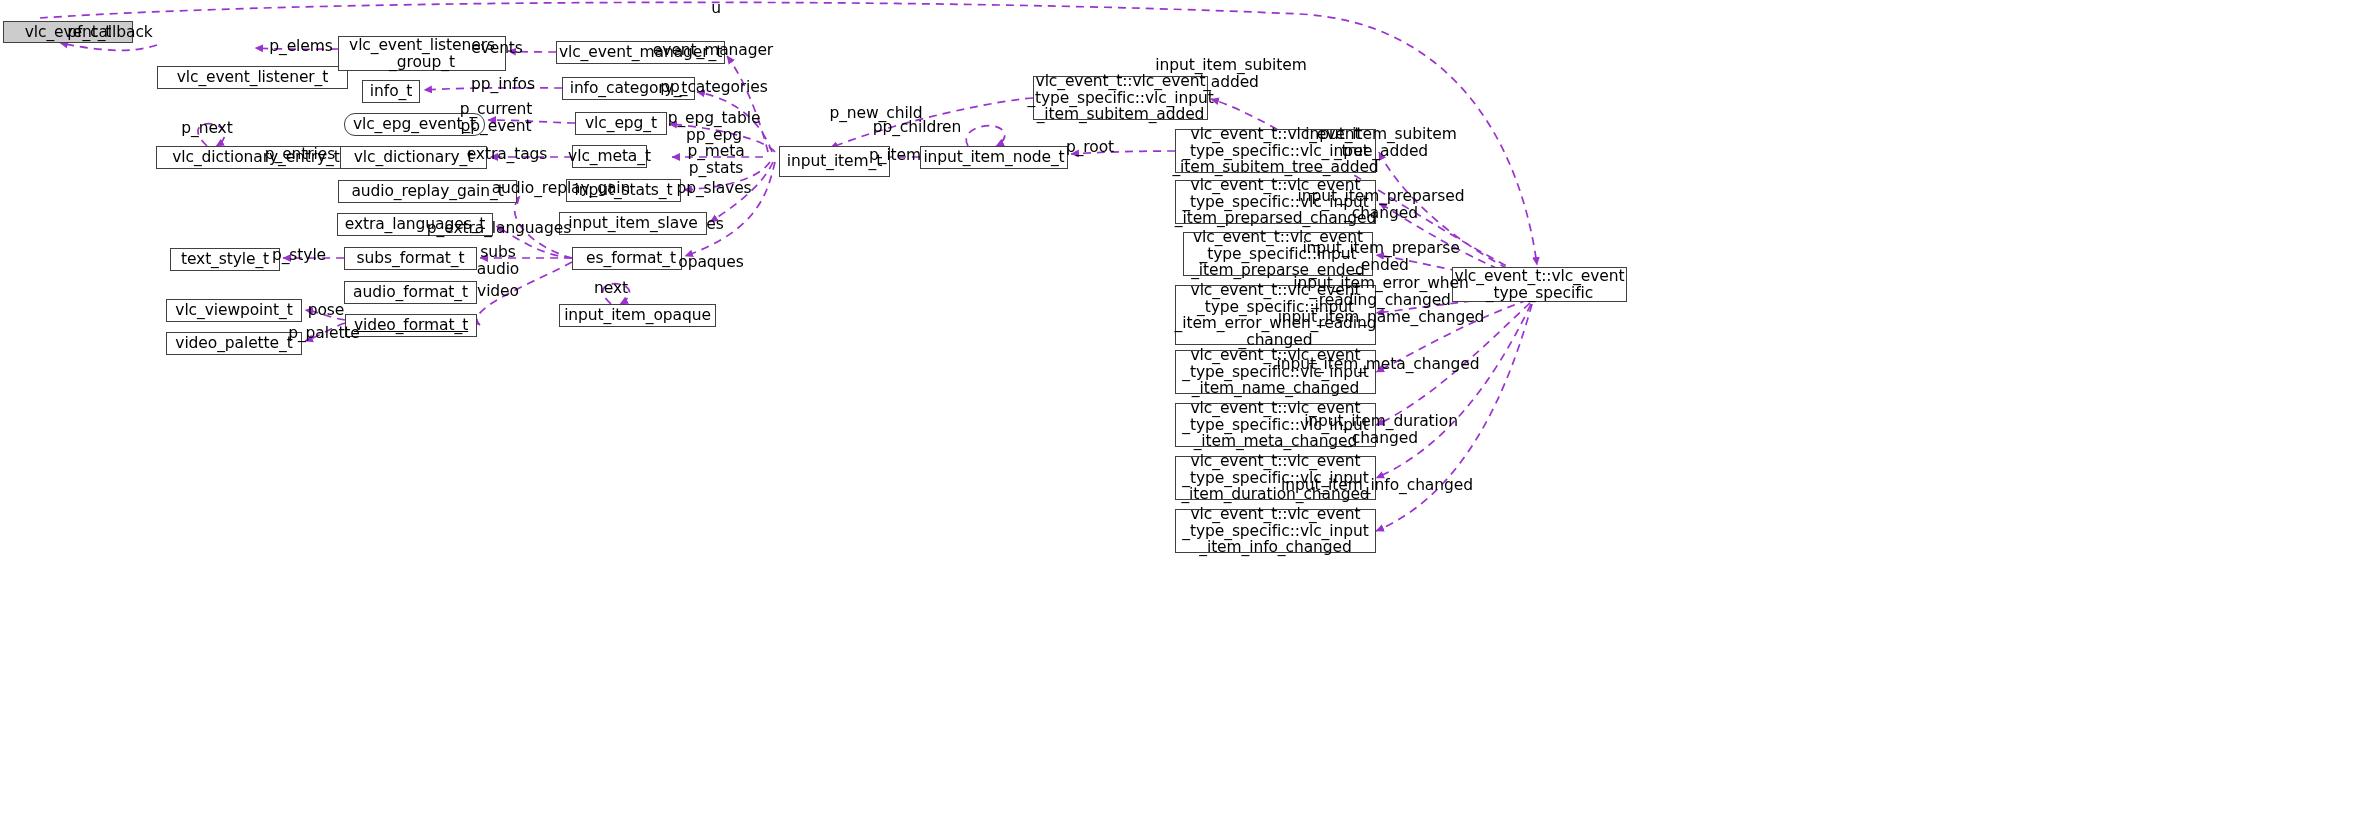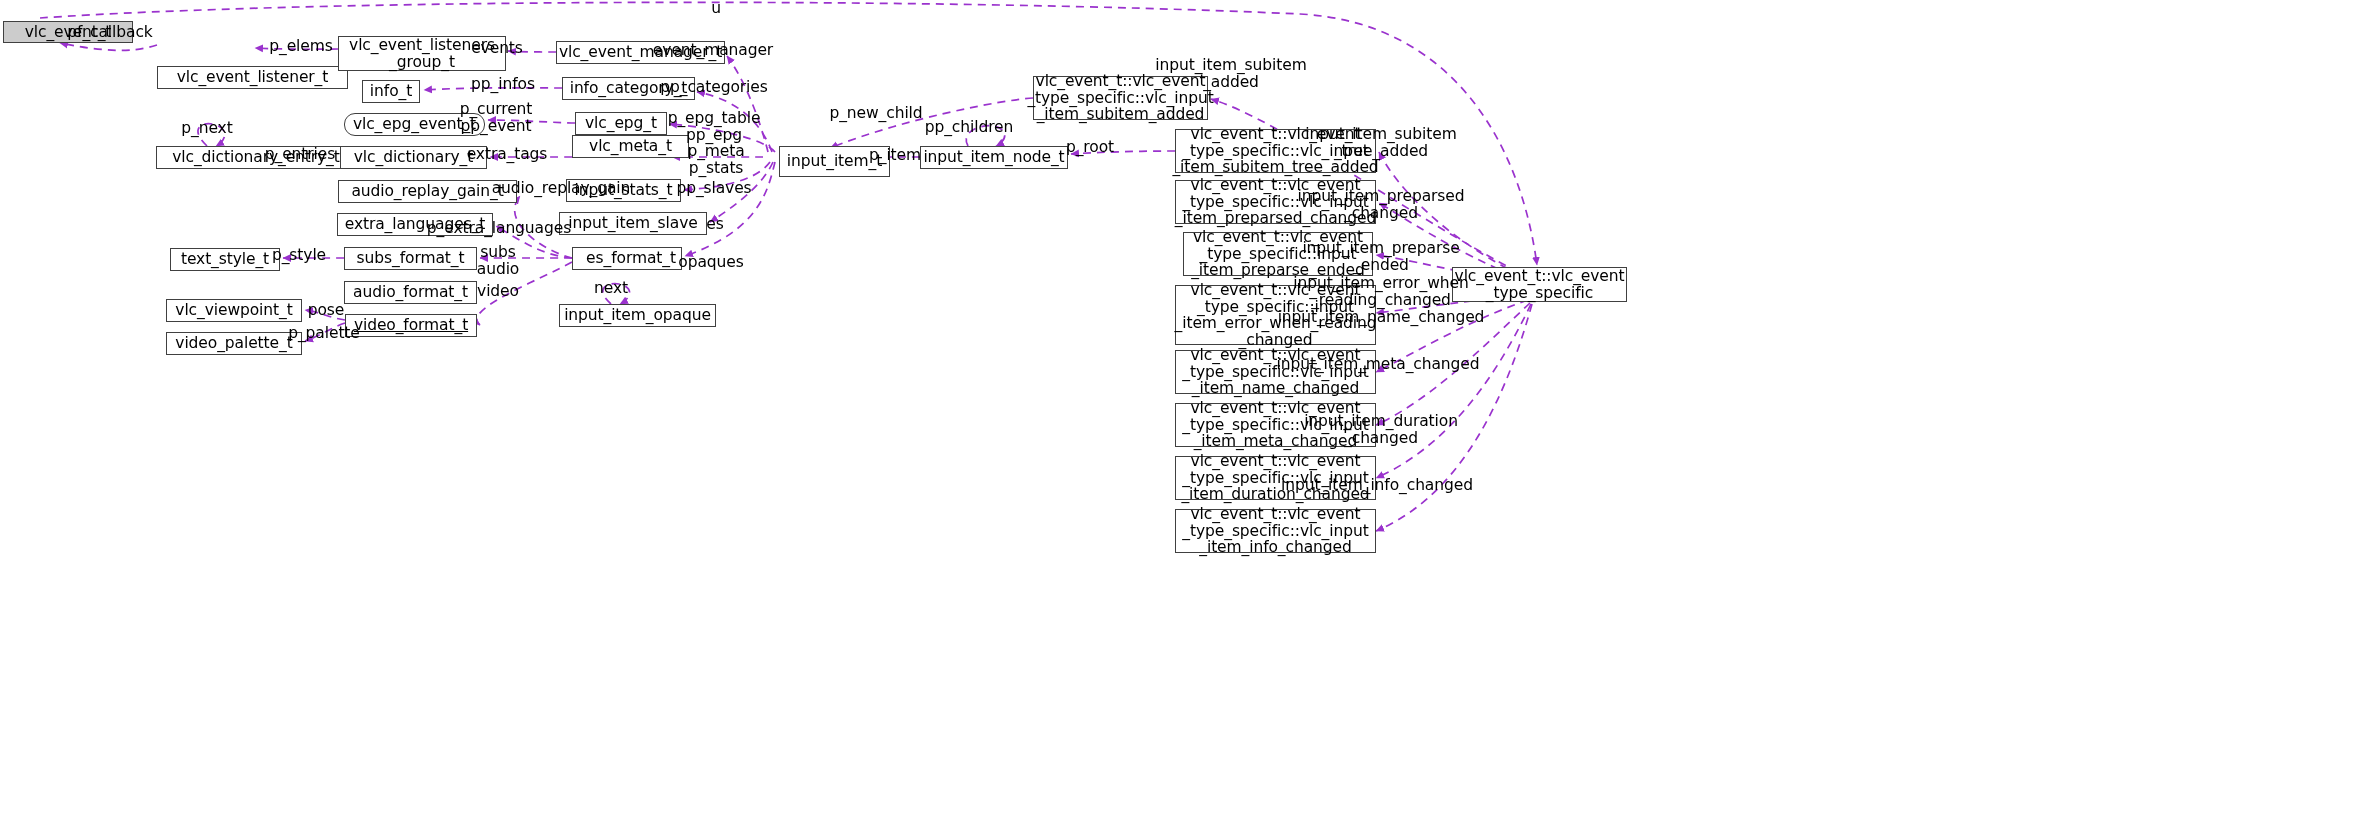"pp_children" div.elabel { left: 969px -> 917px }
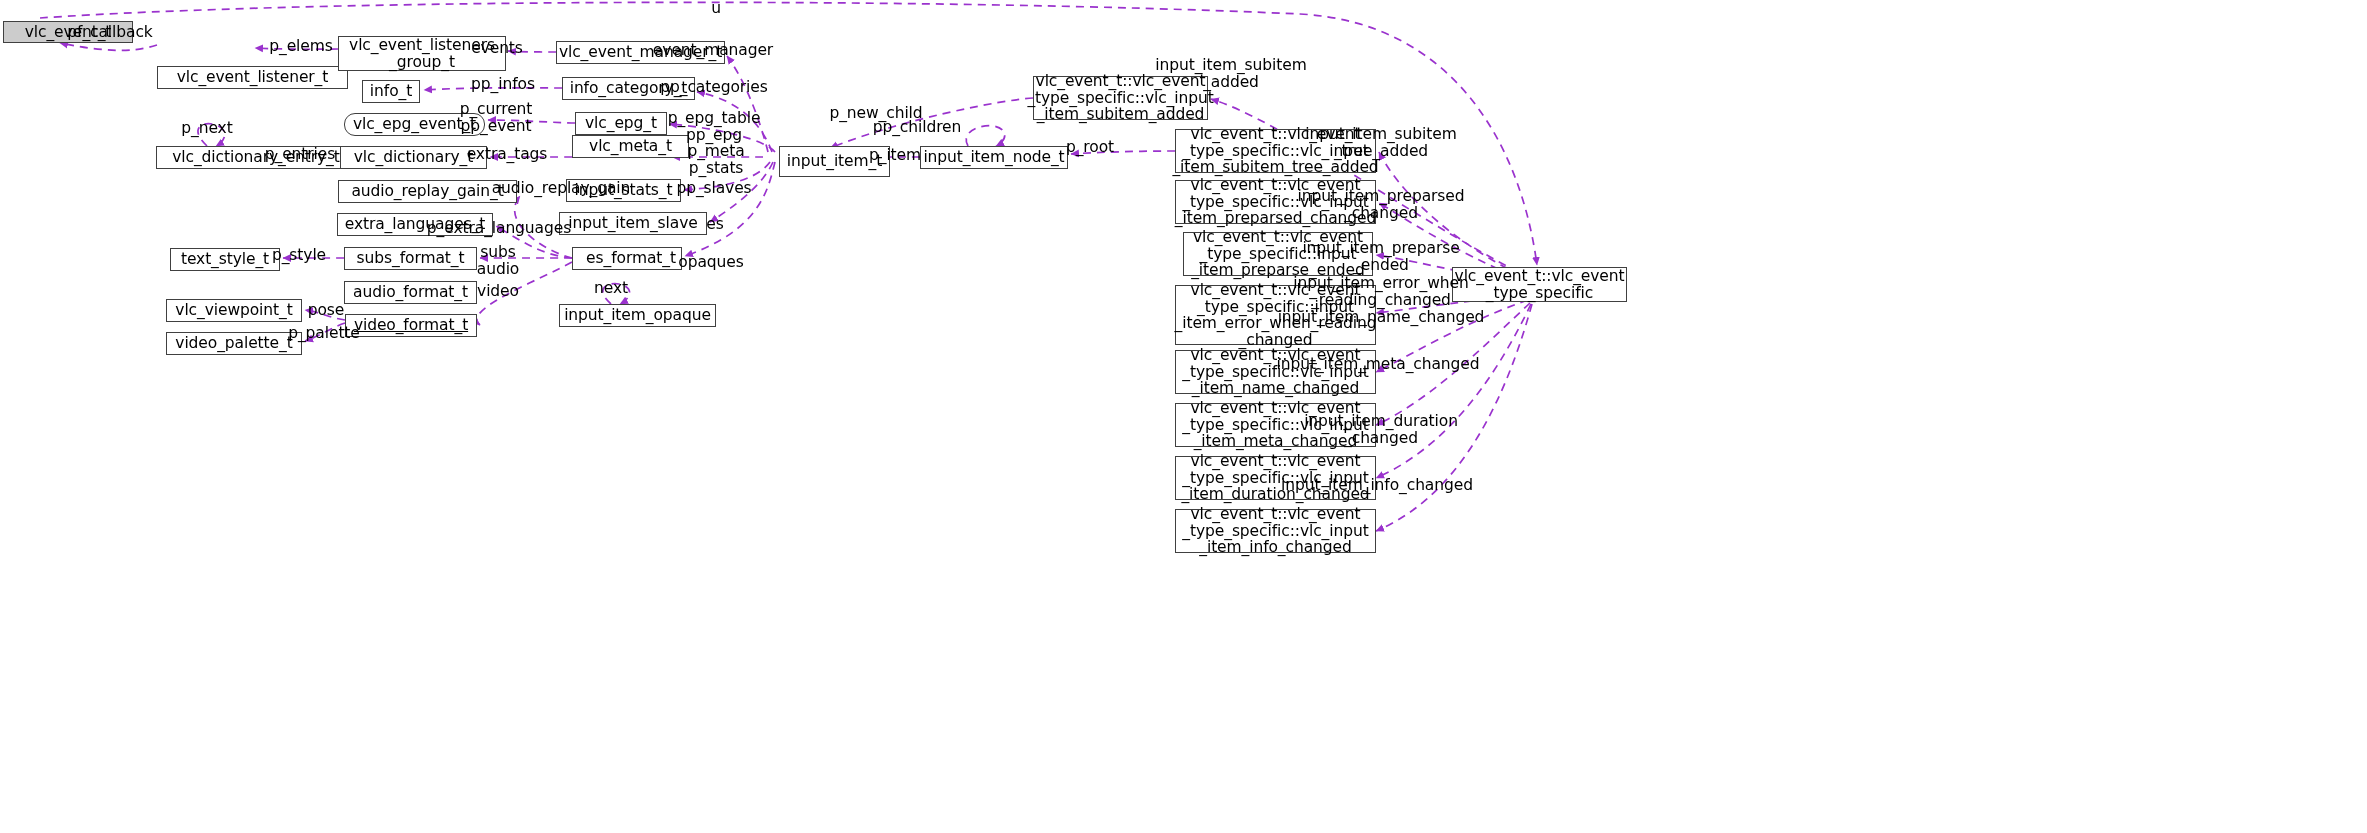"vlc_meta_t" div.node { top: 135px -> 145px; width: 117px -> 75px }
